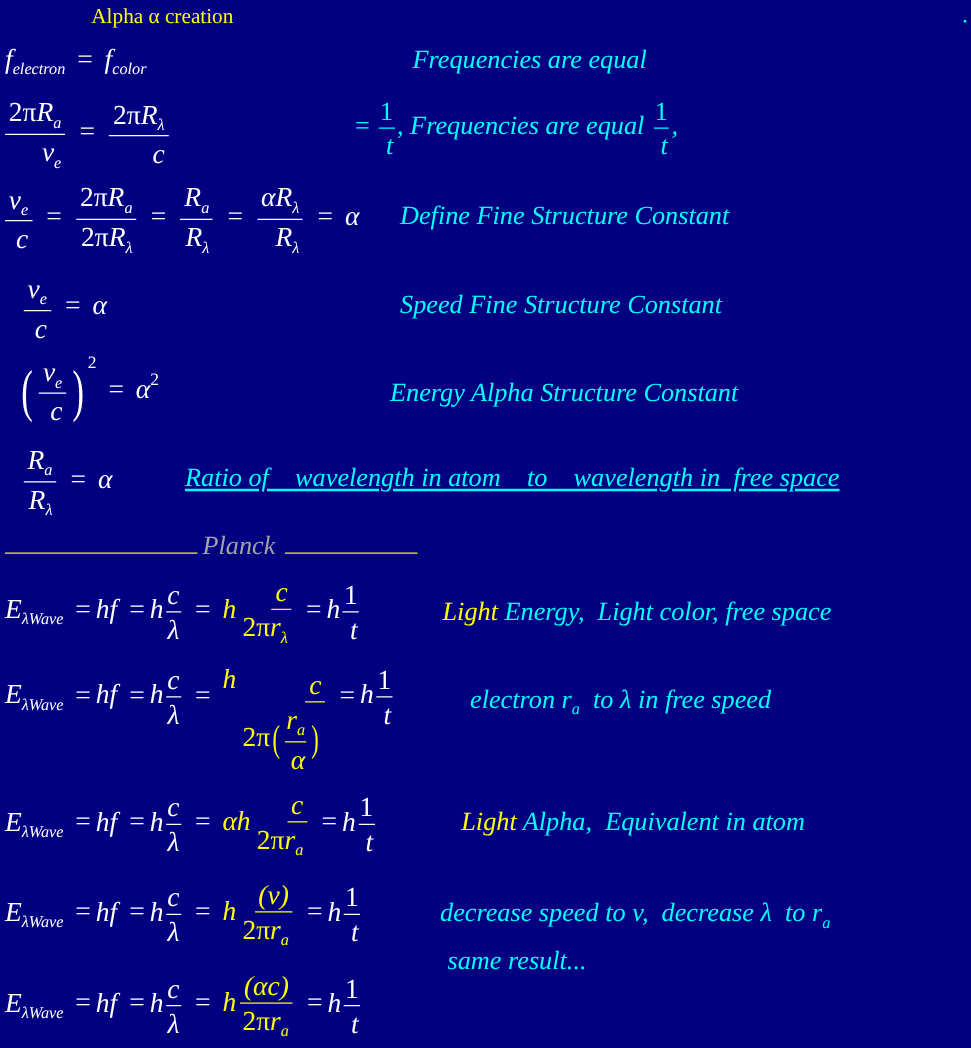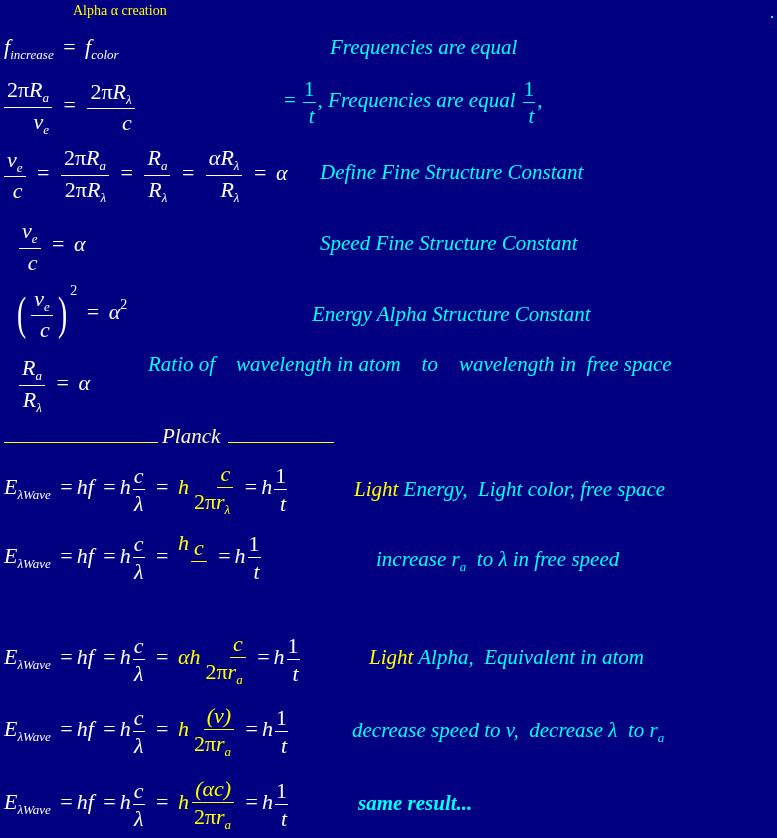"Alpha α creation" .title { font-size: 14px -> 17px }
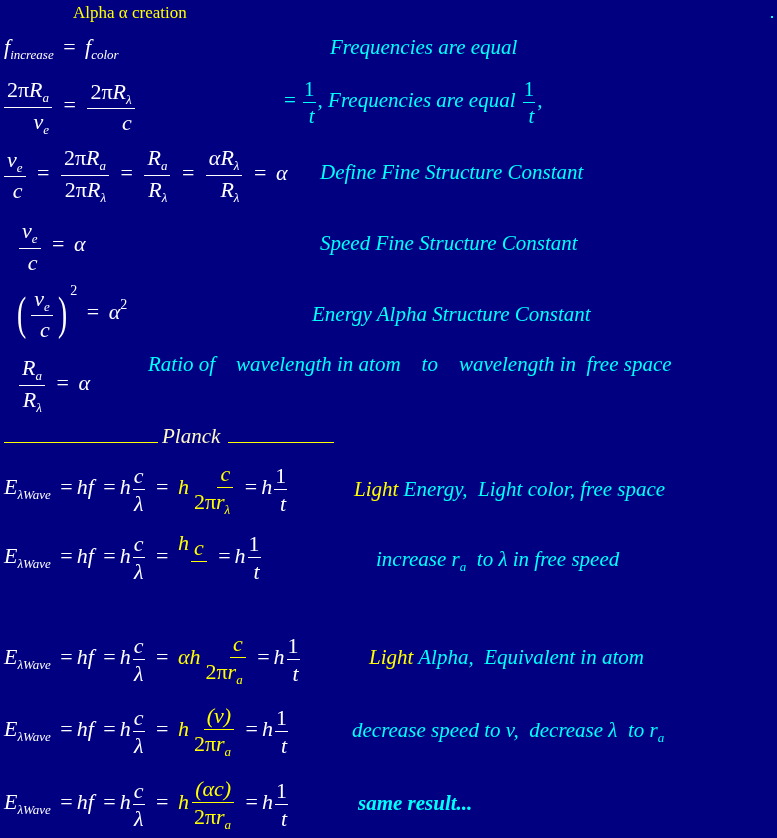"increase" sub { text: increase -> electron }
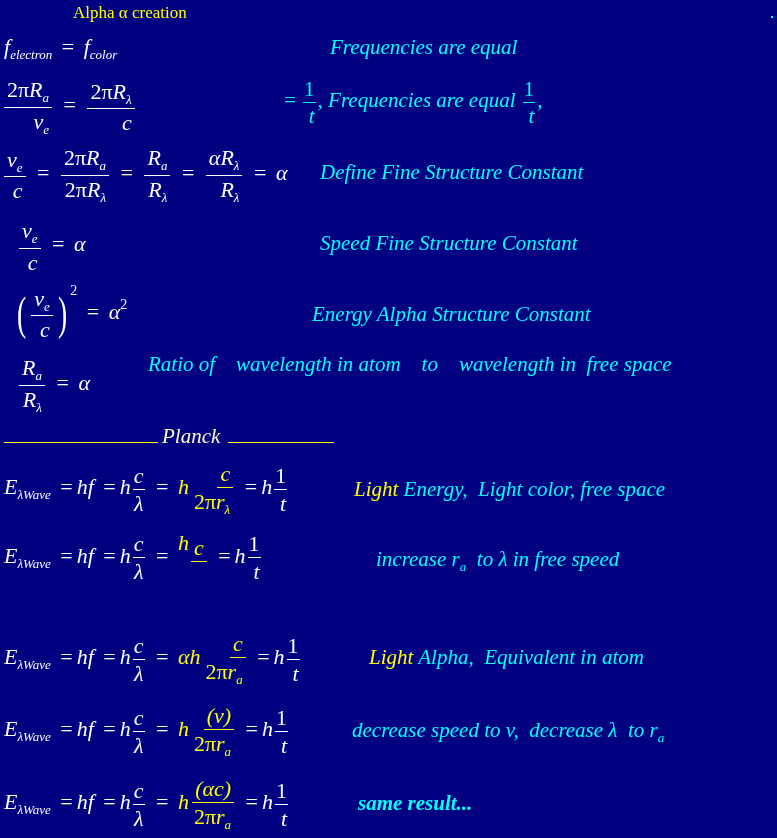"Ratio of wavelength in atom" div.abs { text-decoration: none -> underline; top: 352px -> 370px }
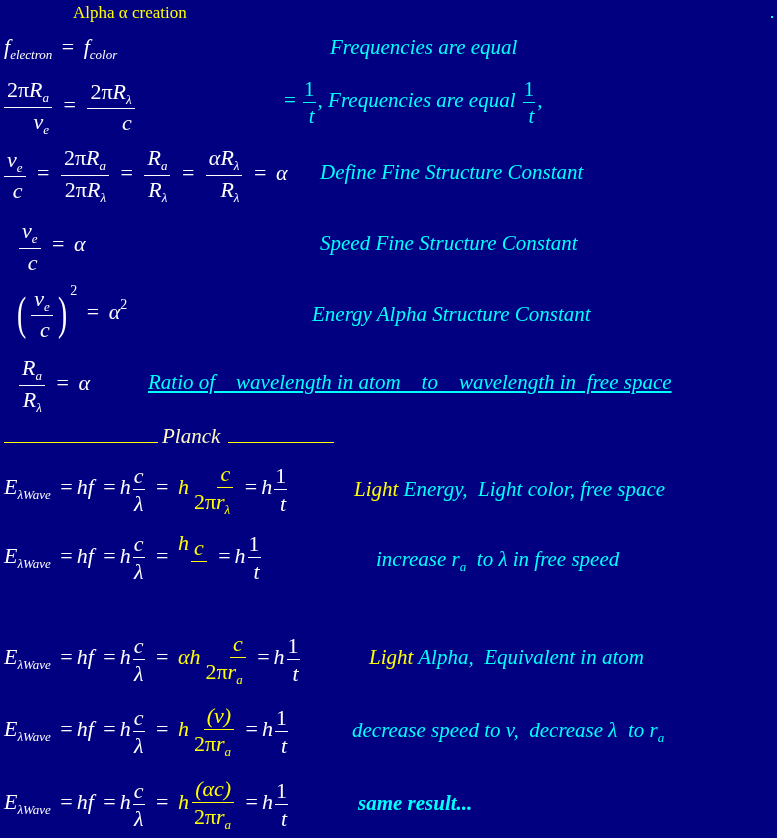"Planck" span.note { color: #fef9c3 -> #a3a3a3 }
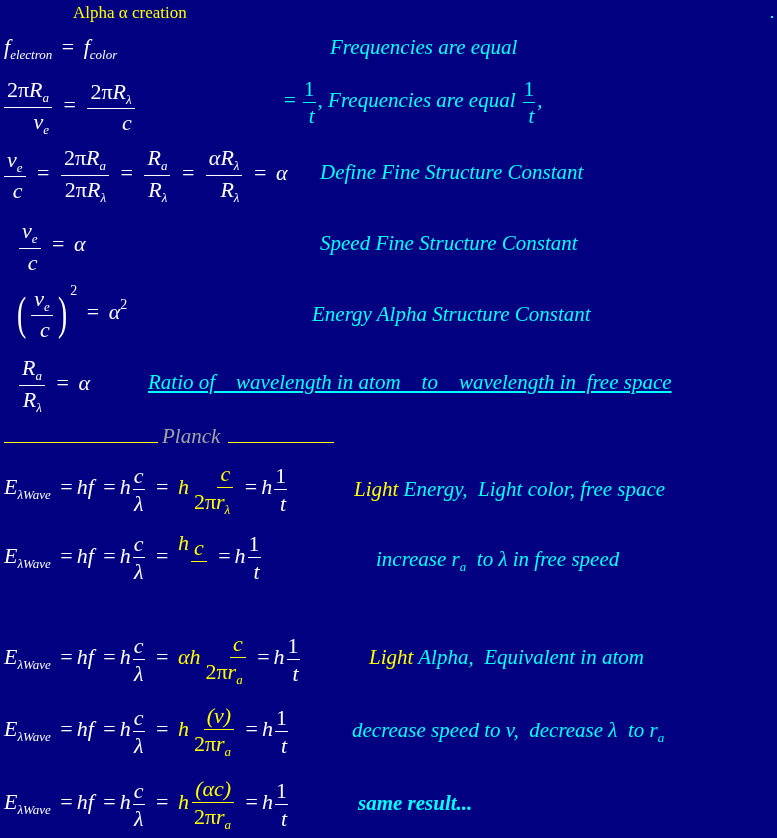"increase r" span { text: increase -> electron }
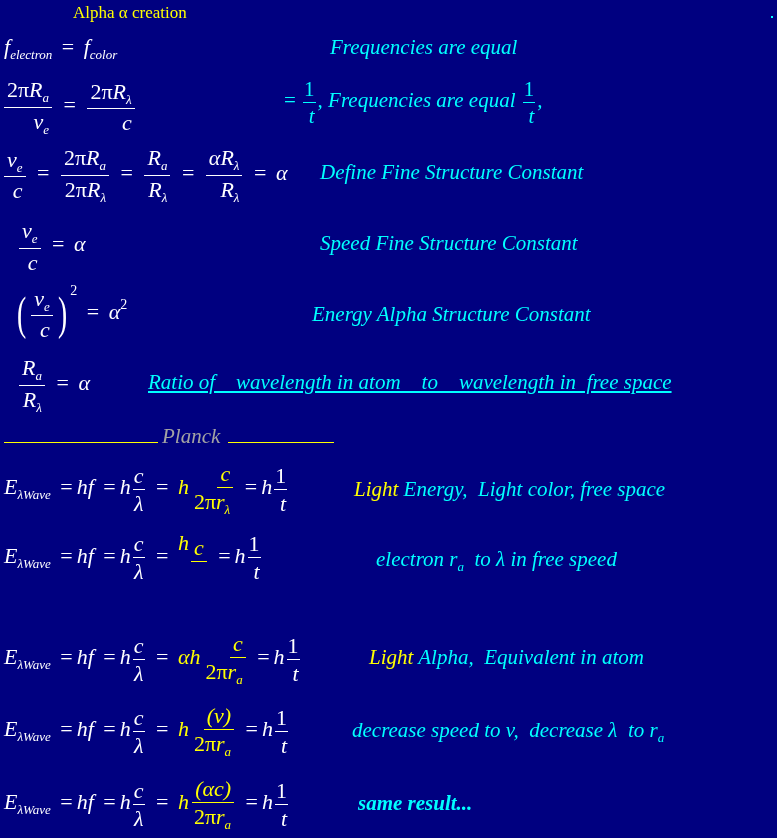"2π(" span.den { html: none -> <span><span>2π</span><span>(</span><span> <span><span>r</span><sub>a</sub></span> <span>α</span> </span><span>)</span></span> }
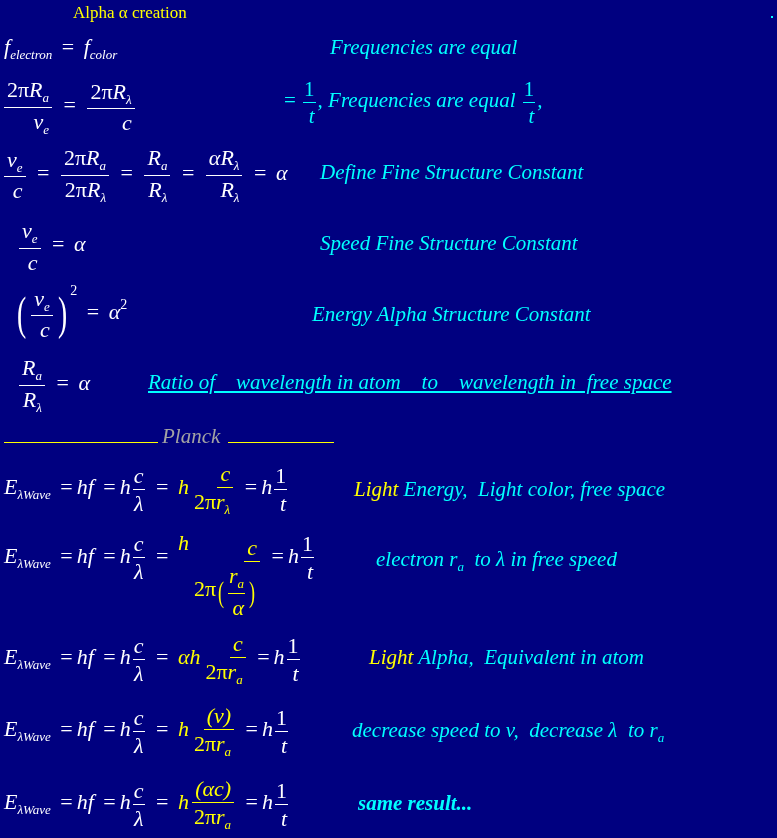"same result..." div.abs { font-weight: bold -> none; top: 791px -> 756px }
